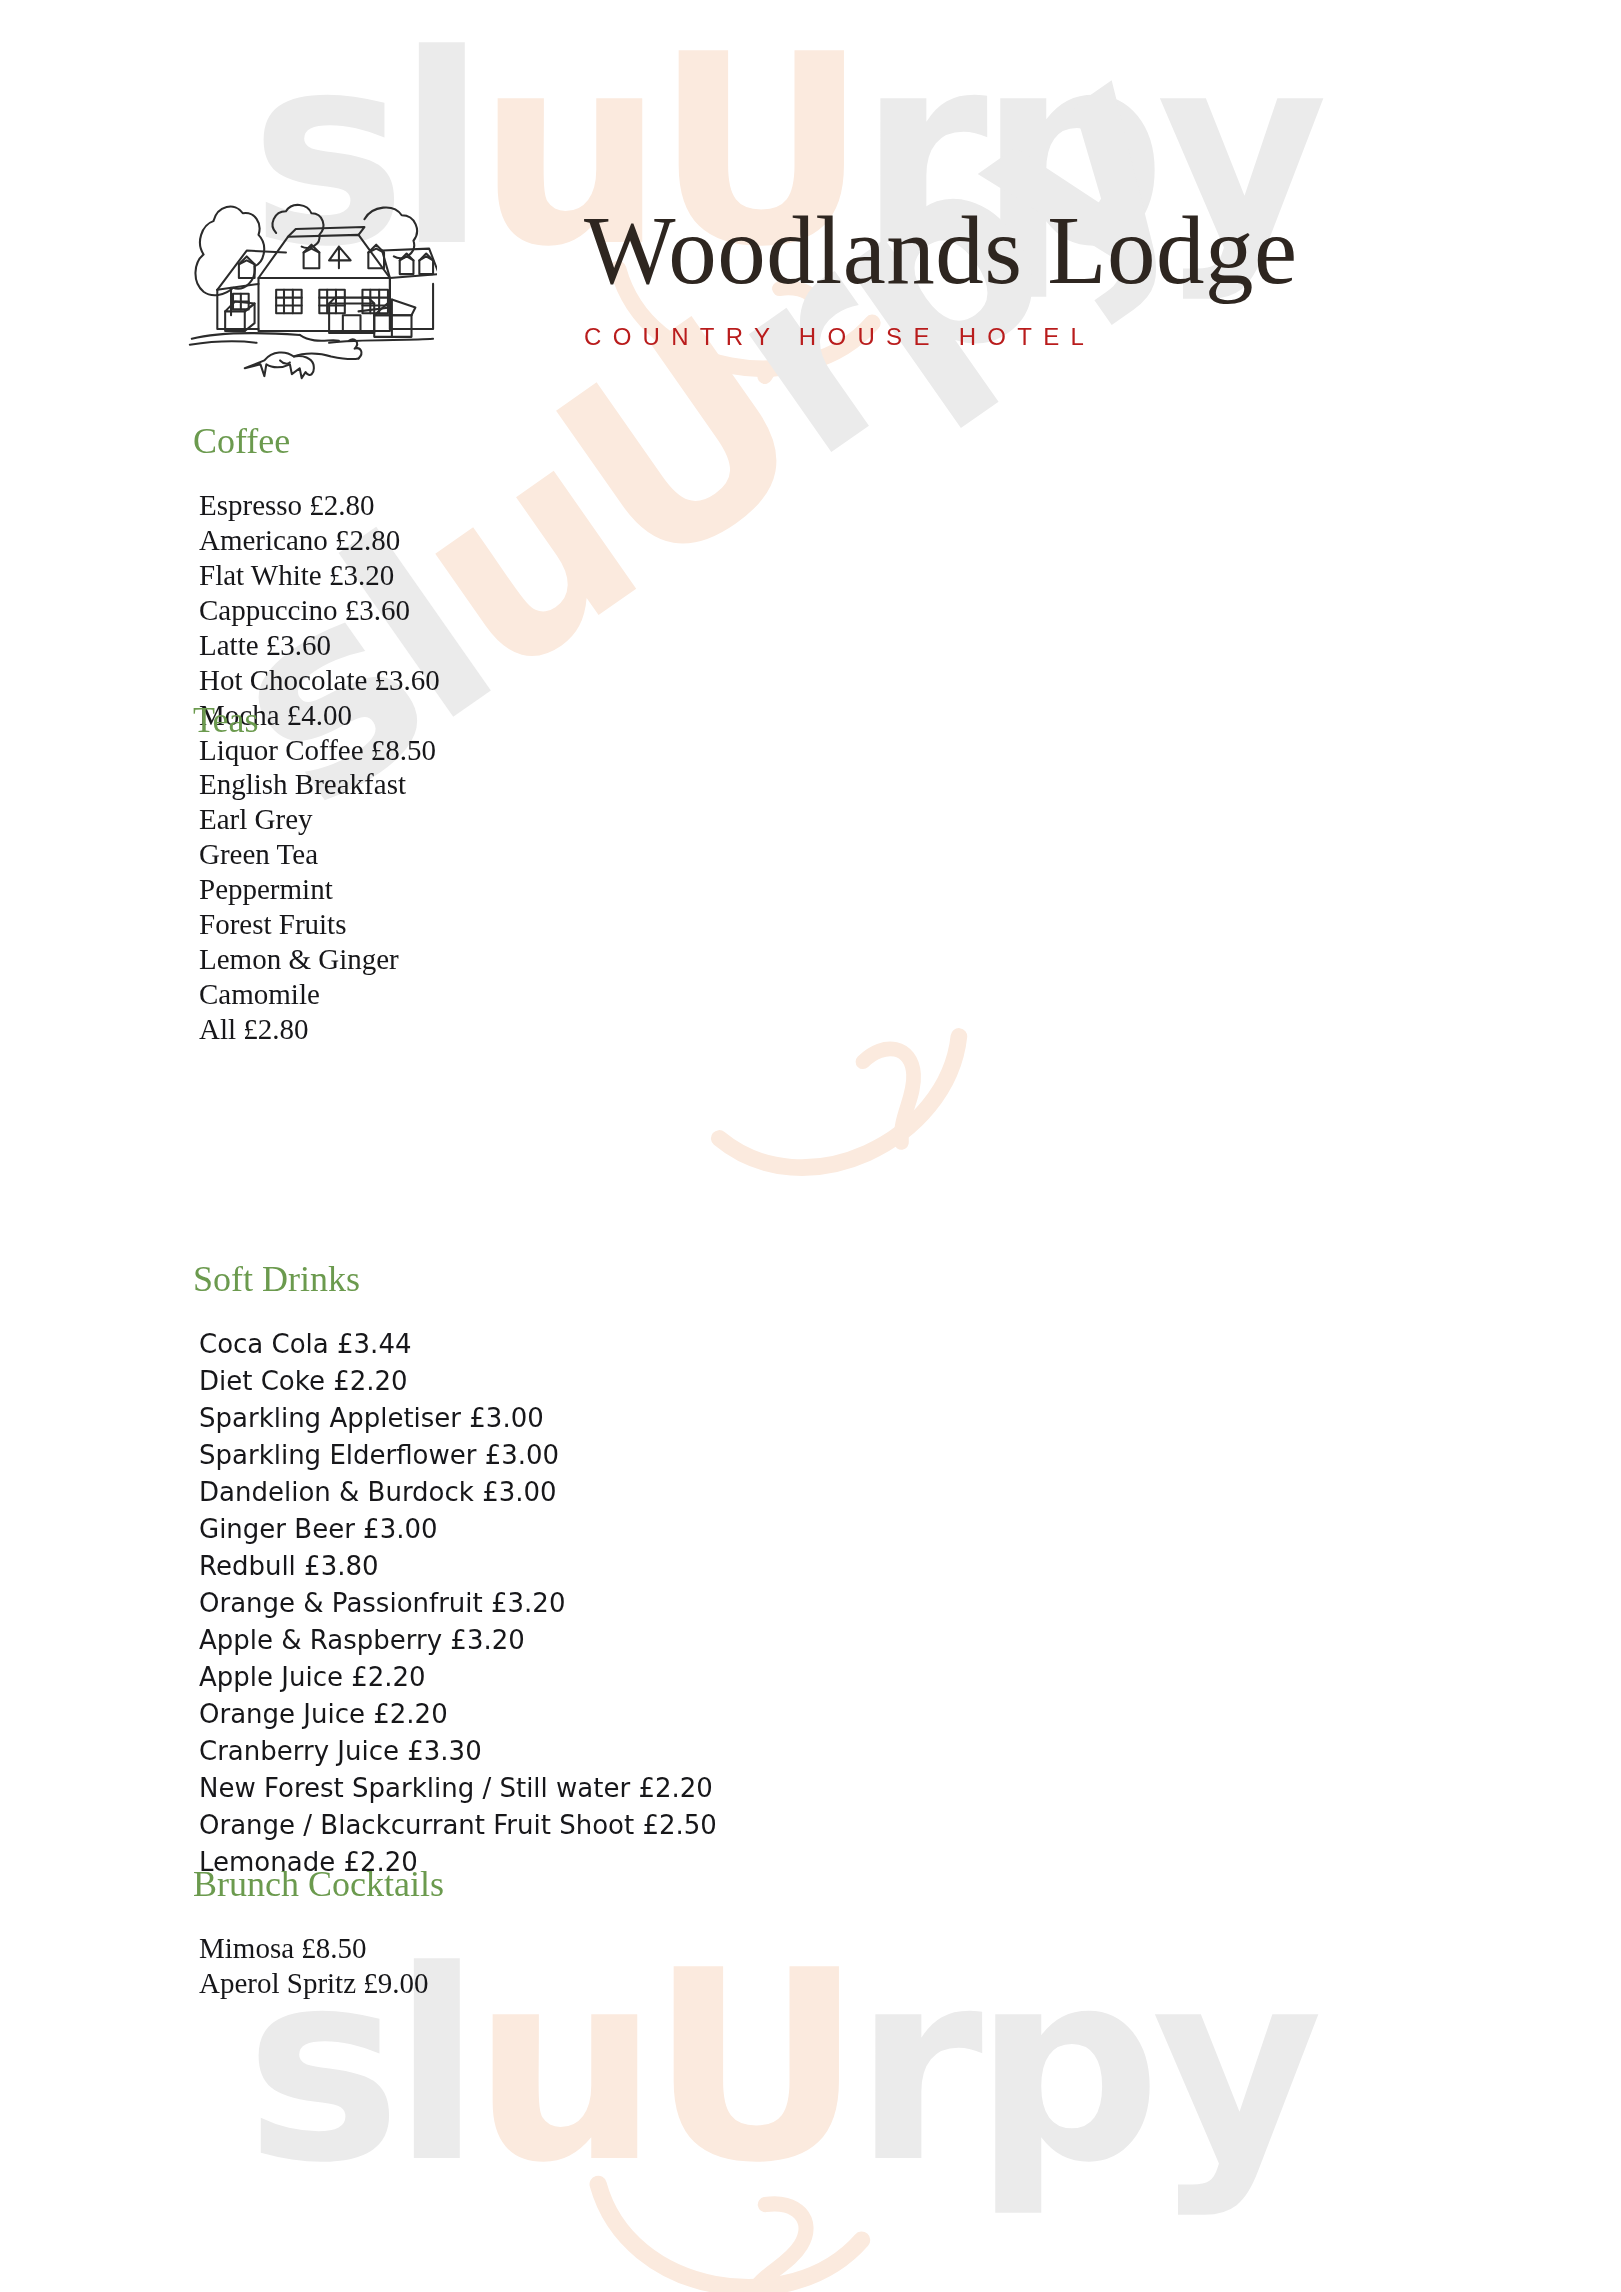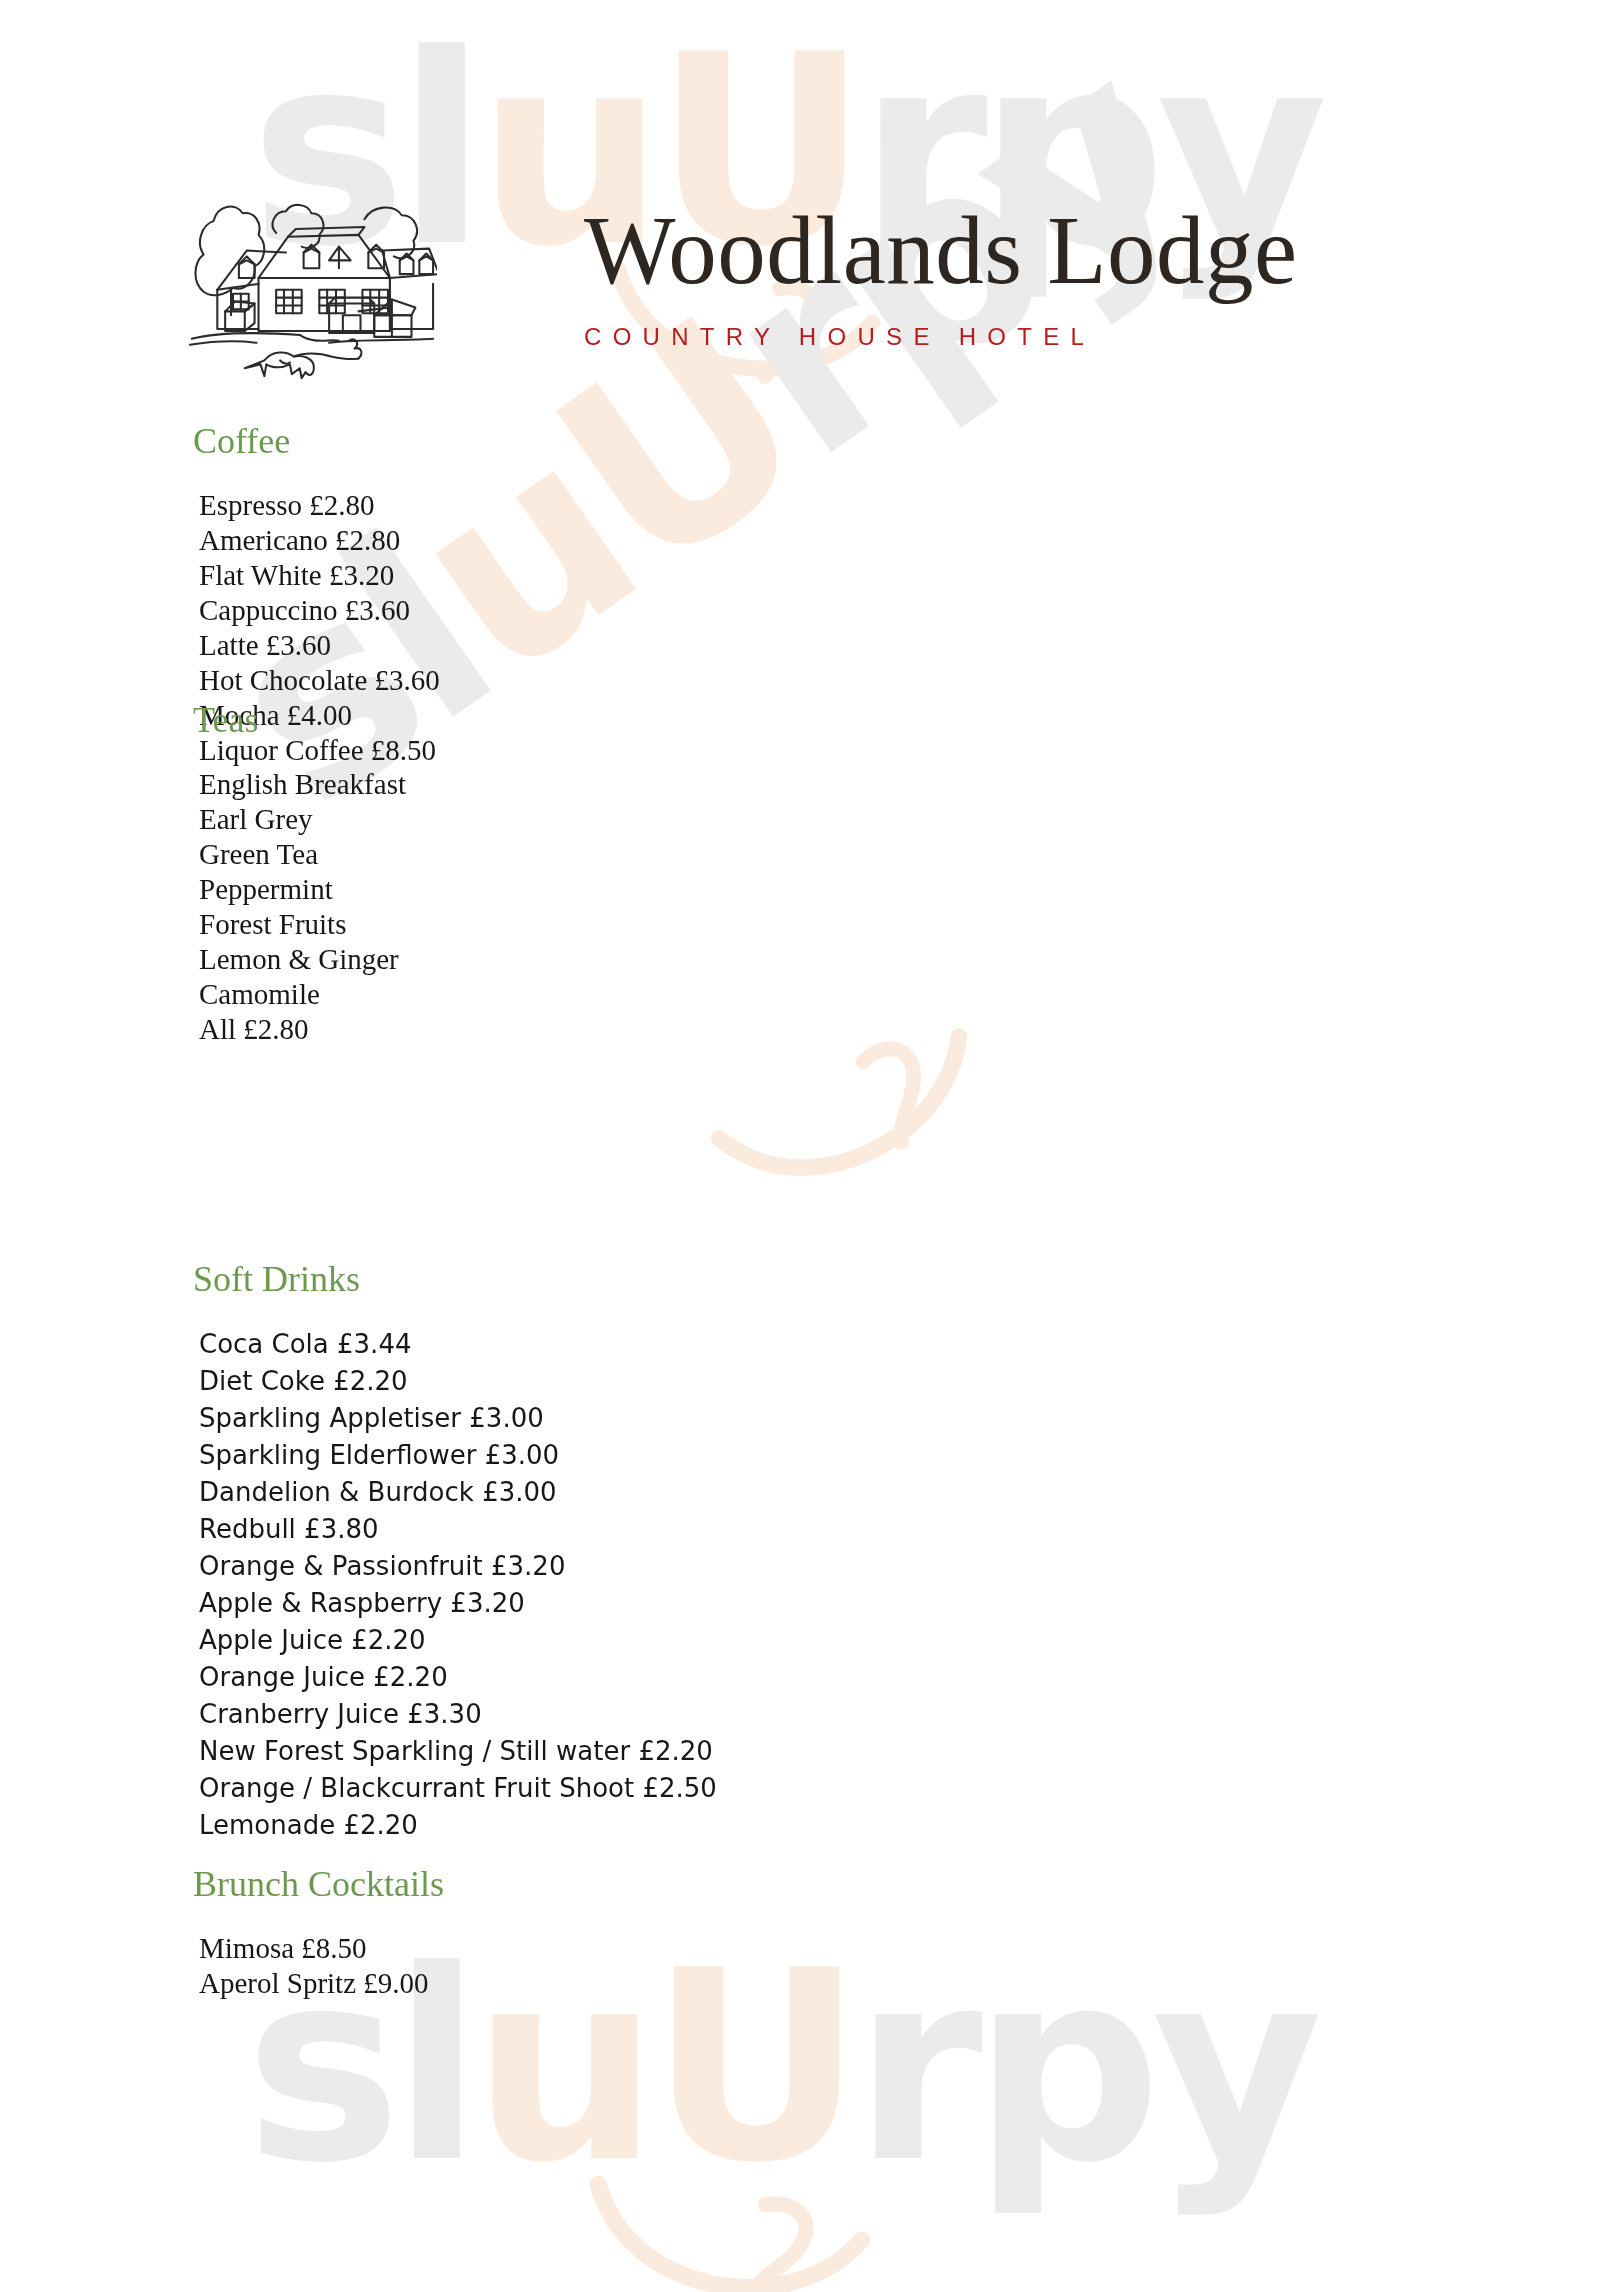"Ginger Beer £3.00" li { html: none -> <li>Ginger Beer £3.00</li> }
